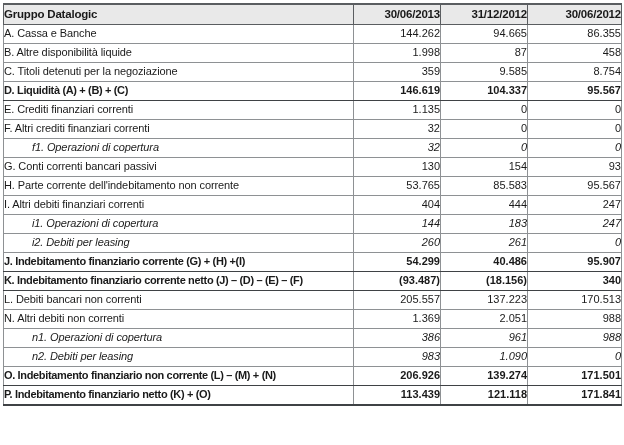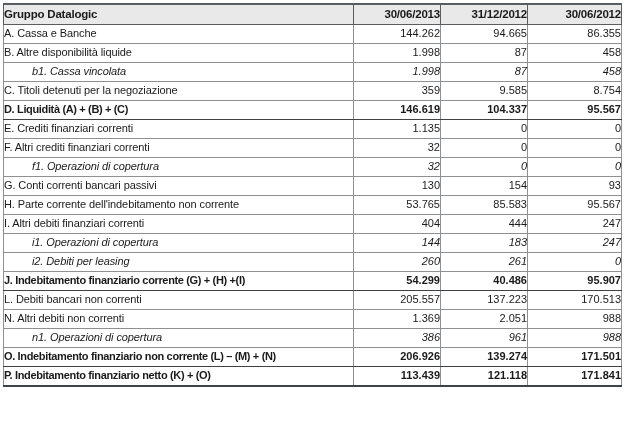"b1. Cassa vincolata" tr.row { html: <tr> <td>b1. Cassa vincolata</td> <td>1.998</td> <td>87</td> <td>458</td> </tr> -> none }
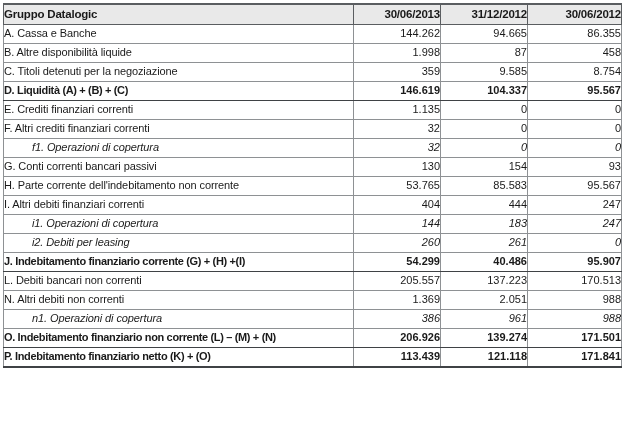"K. Indebitamento finanziario corrente" tr.row { html: none -> <tr> <td>K. Indebitamento finanziario corrente netto (J) – (D) – (E) – (F)</td> <td>(93.487)</td> <td>(18.156)</td> <td>340</td> </tr> }
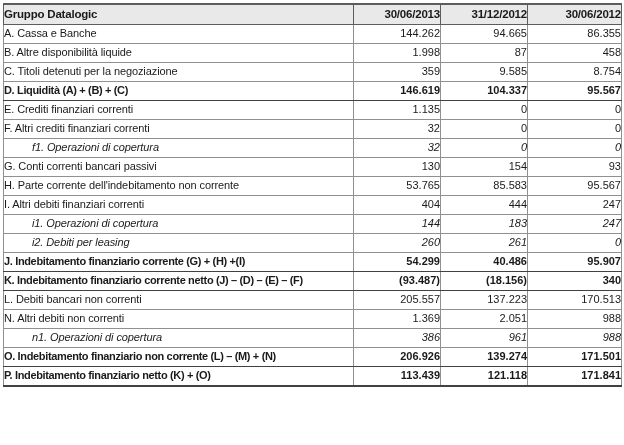"n2. Debiti per leasing" tr.row { html: none -> <tr> <td>n2. Debiti per leasing</td> <td>983</td> <td>1.090</td> <td>0</td> </tr> }
